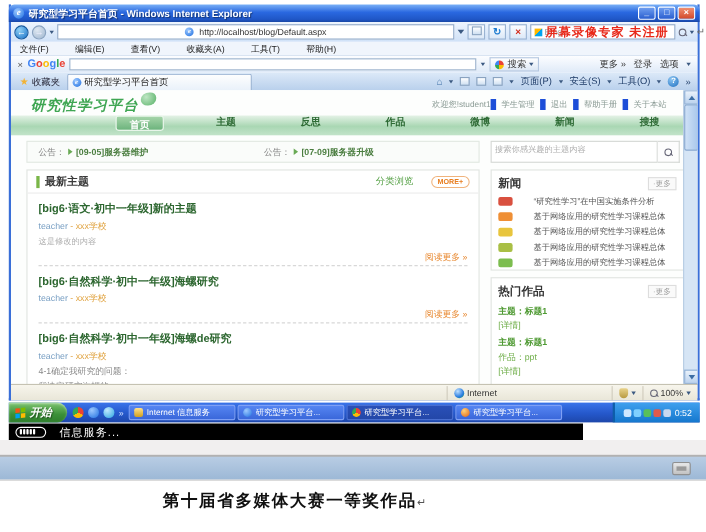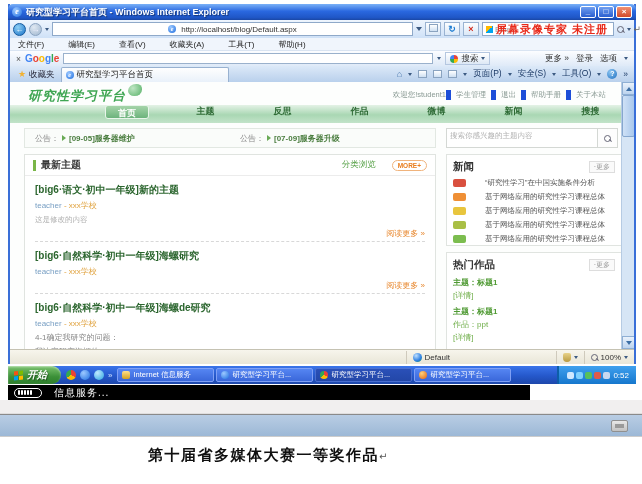"Default" span { text: Default -> Internet }
